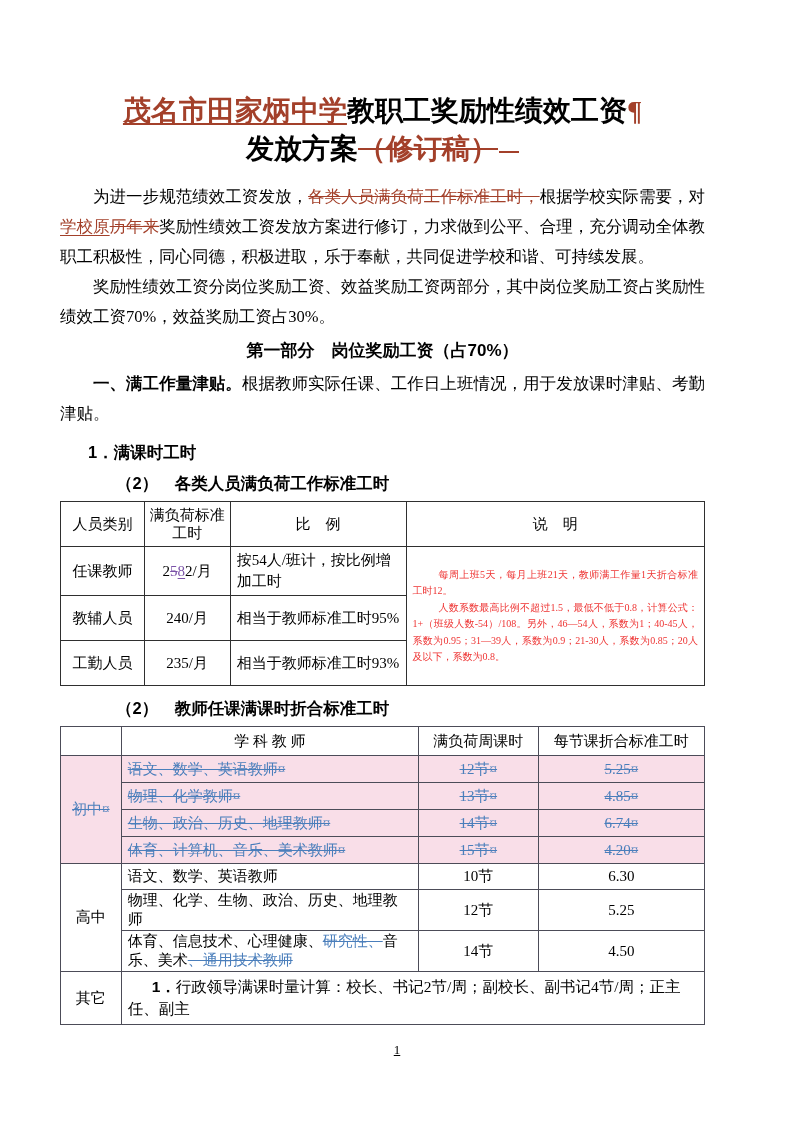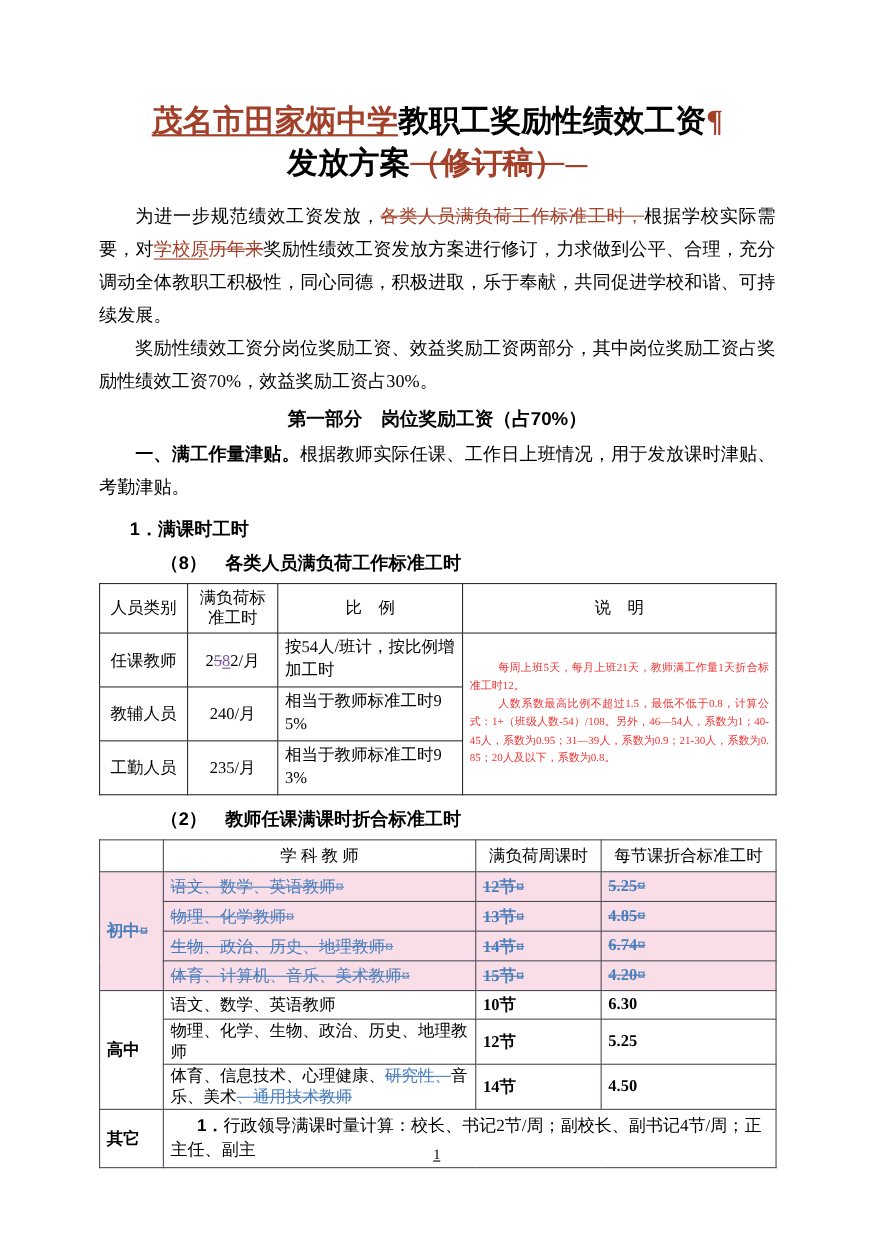"茂名市田家炳中学教职工奖励性绩效工资¶" .page { padding: 92px 89px 0 90px -> 92px 89px 0 60px }
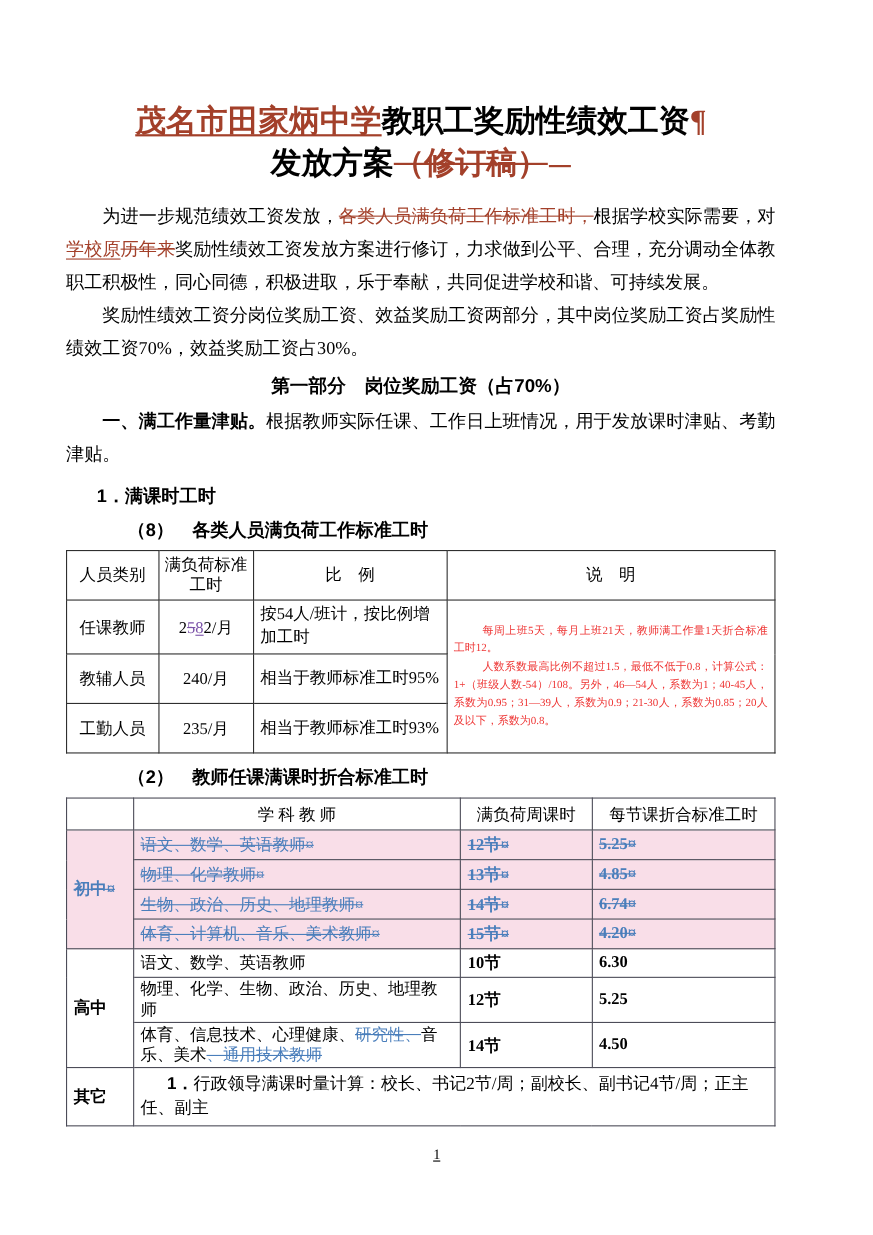"（8） 各类人员满负荷工作标准工时" p.h-sub { text: 8 -> 2 }
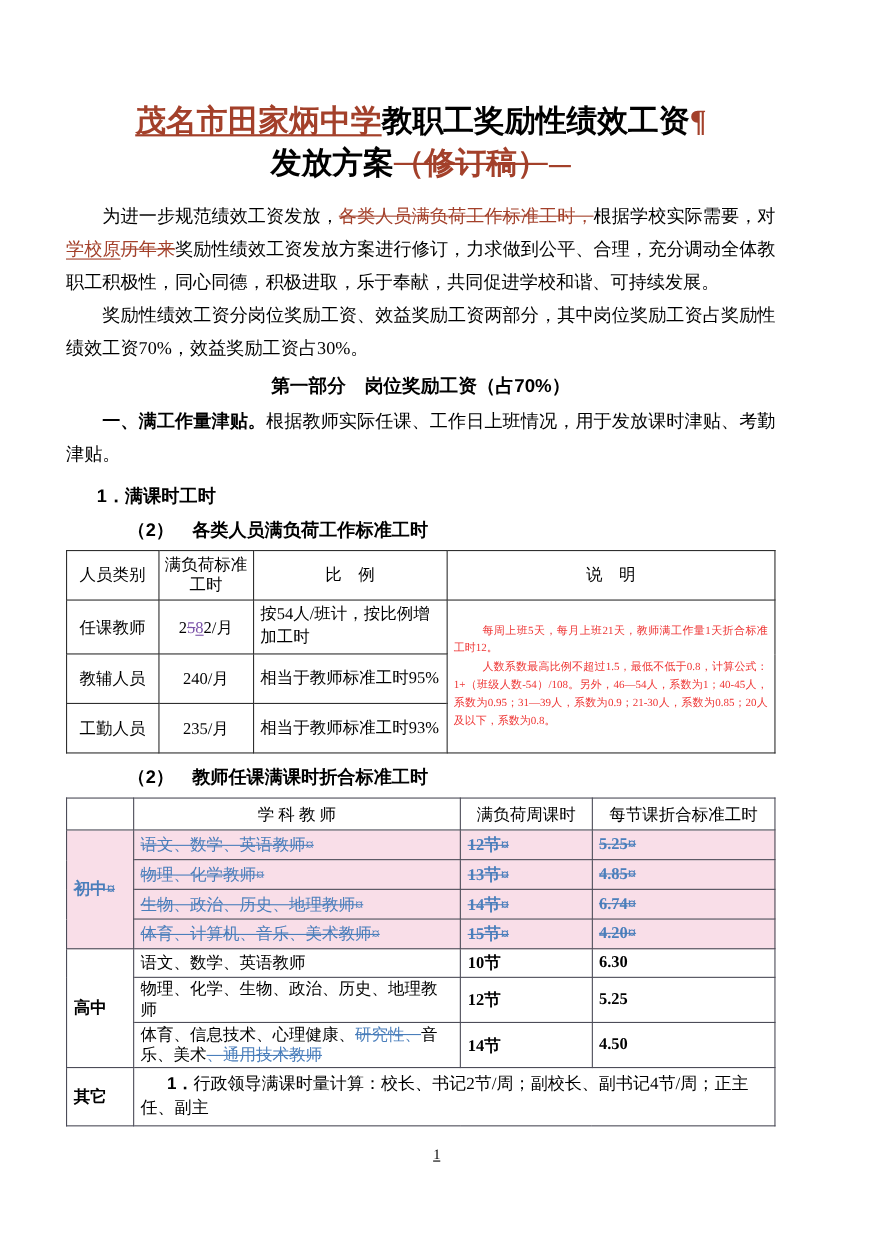"12节¤" .t2 .c { font-weight: bold -> none; text-align: none -> center }
